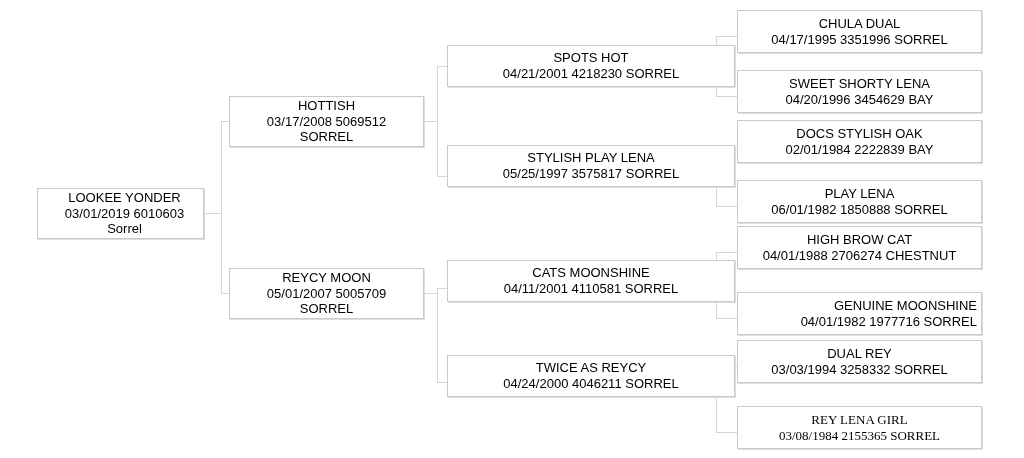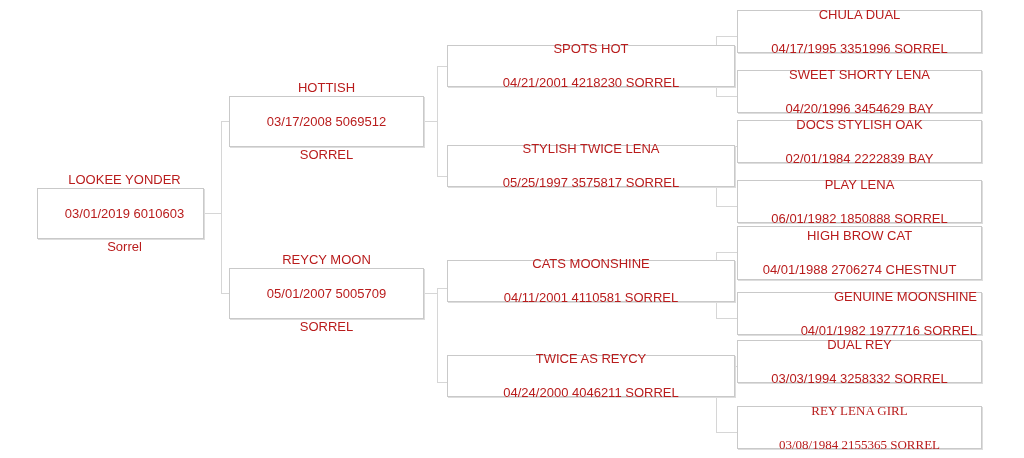"CHULA DUAL" .node { color: #b91c1c -> #000000; gap: 18px -> none }
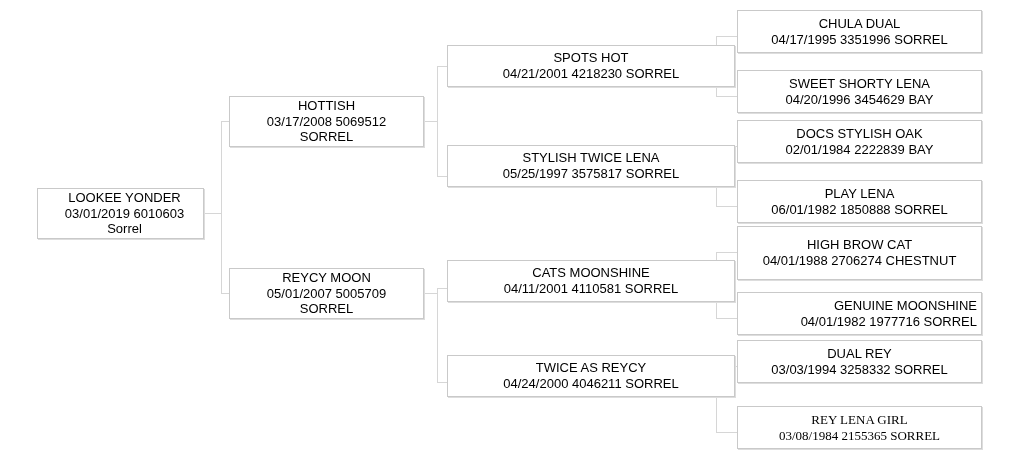"STYLISH TWICE LENA" span.nm { text: TWICE -> PLAY }
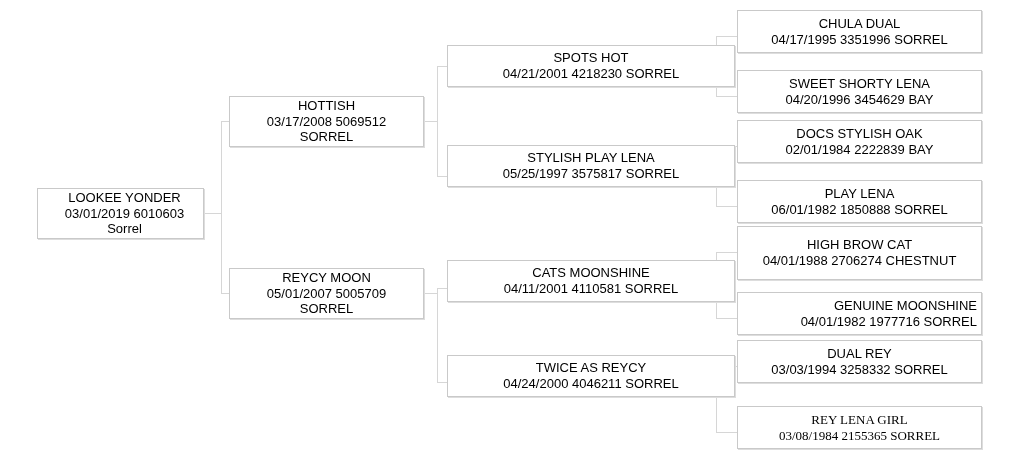"HIGH BROW CAT" div.node { height: 54px -> 43px }
